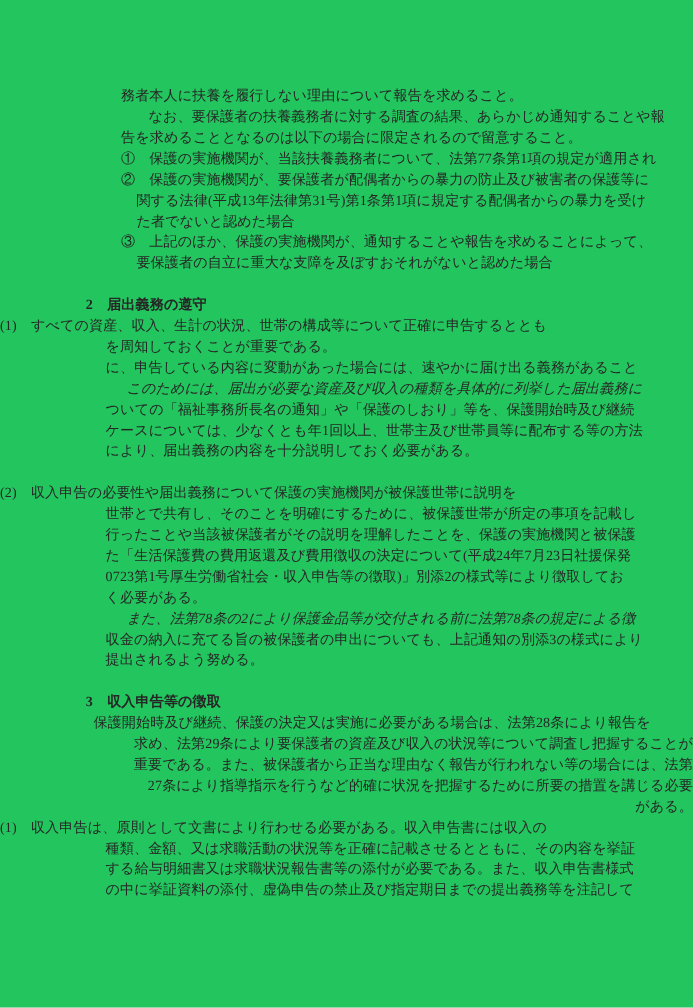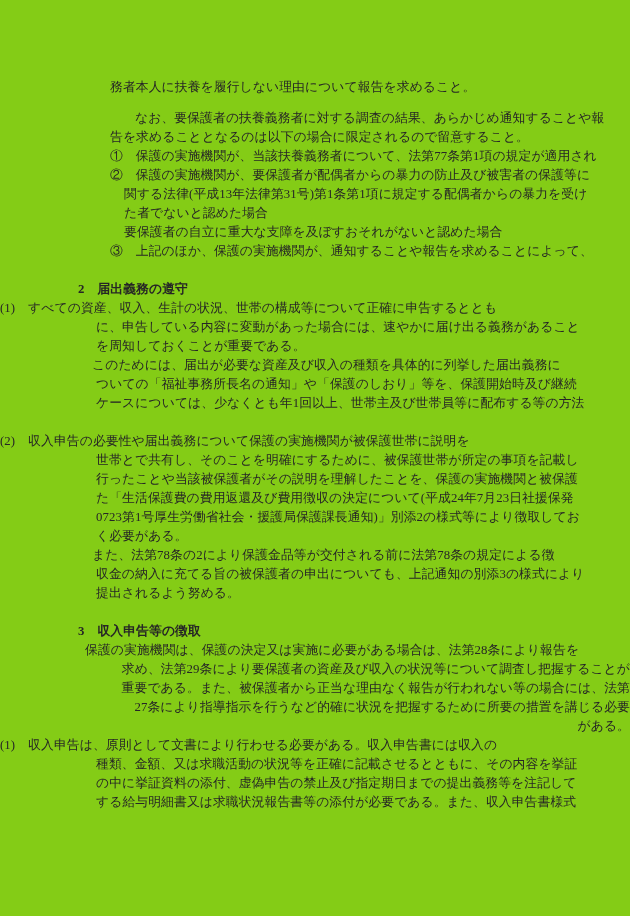"務者本人に扶養を履行しない理由について報告を求めること。" .page { background: #84cc16 -> #22c55e }
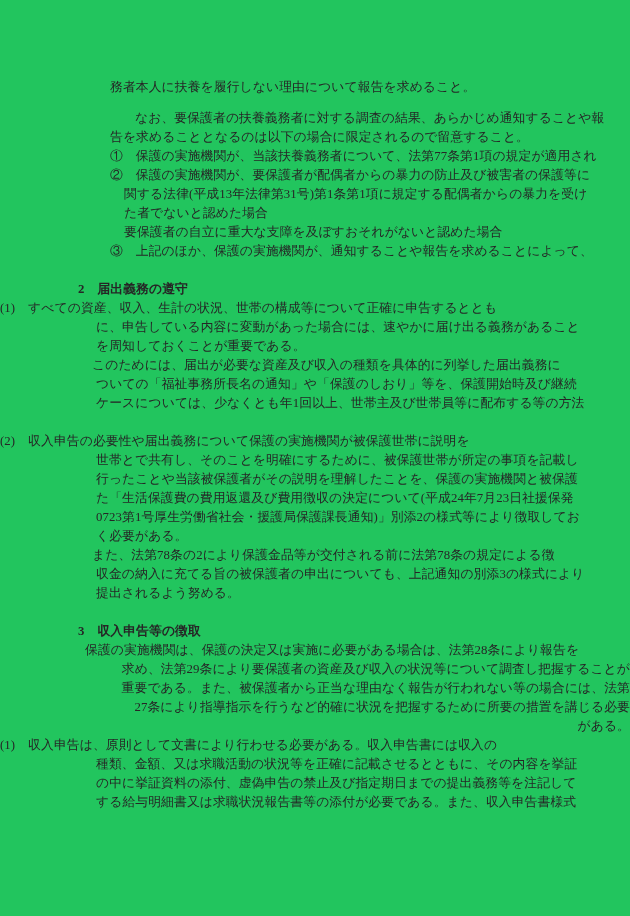"なお、要保護者の扶養義務者に対する調査の結果、あらかじめ通知することや報" .ind-g { margin-top: 12px -> none }
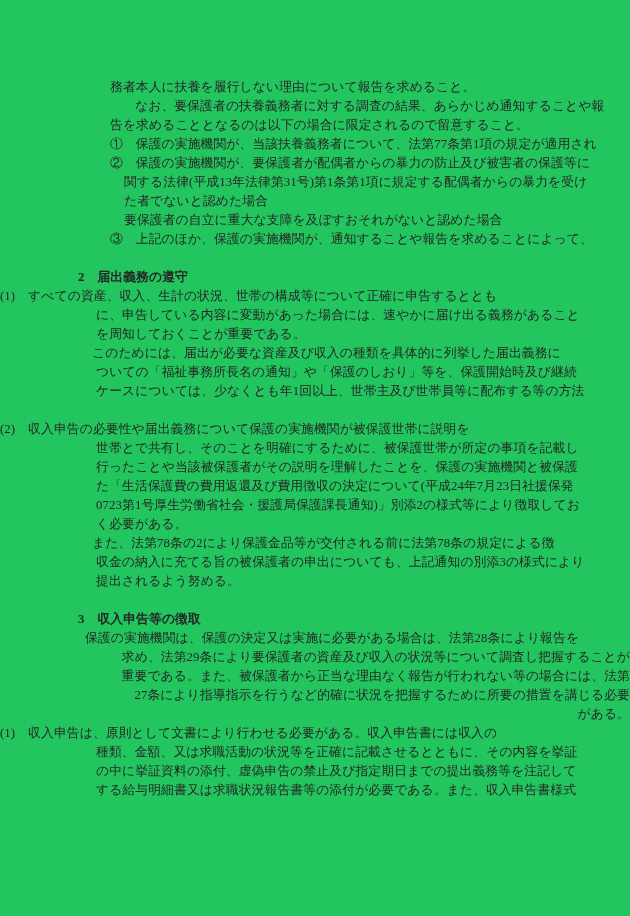"要保護者の自立に重大な支障を及ぼすおそれがないと認めた場合" div.line { order: before "③ 上記のほか、保護の実施機関が、通知することや報告を求めることによって、" -> after "③ 上記のほか、保護の実施機関が、通知することや報告を求めることによって、" }
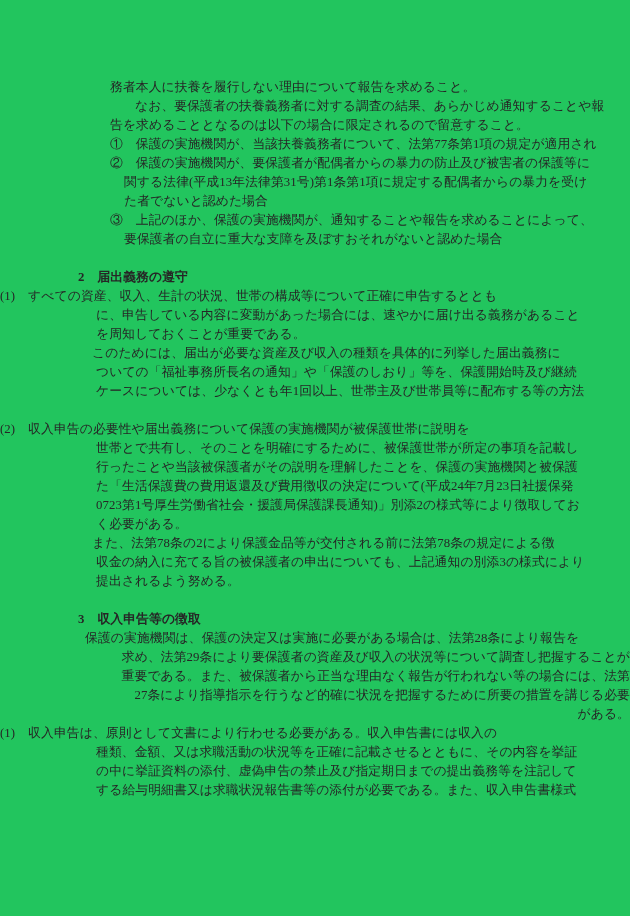"に、申告している内容に変動があった場合には、速やかに届け出る義務があること" div.line { order: before "を周知しておくことが重要である。" -> after "を周知しておくことが重要である。" }
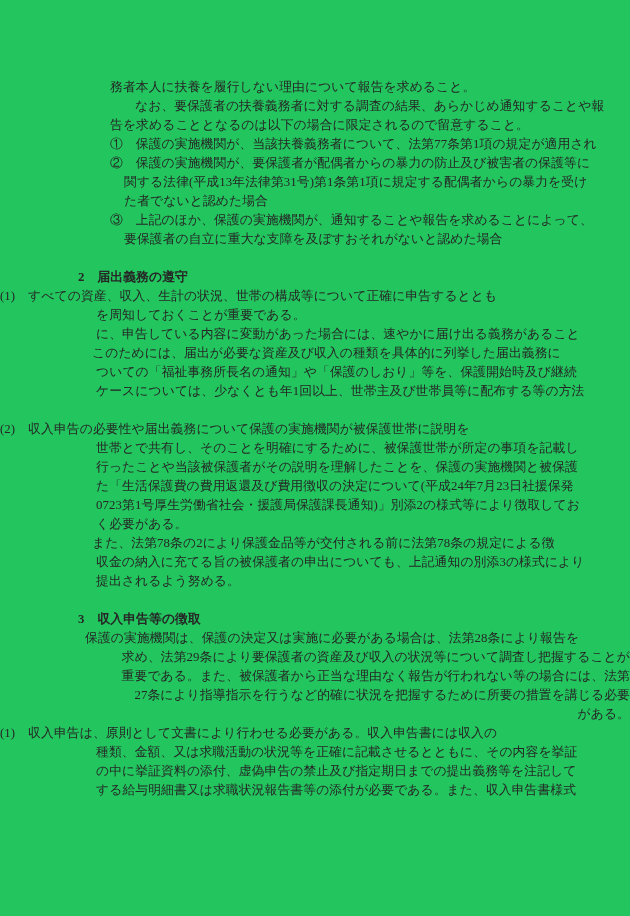"このためには、届出が必要な資産及び収入の種類を具体的に列挙した届出義務に" .ind-h { font-style: none -> italic; padding-left: 92px -> 115px }
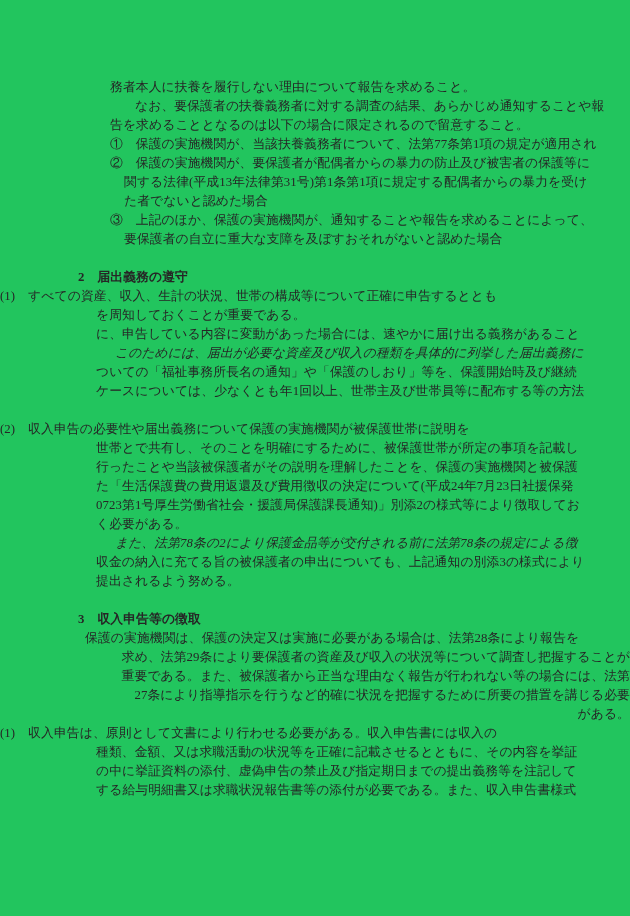"により、届出義務の内容を十分説明しておく必要がある。" div.line { html: none -> <div>により、届出義務の内容を十分説明しておく必要がある。</div> }
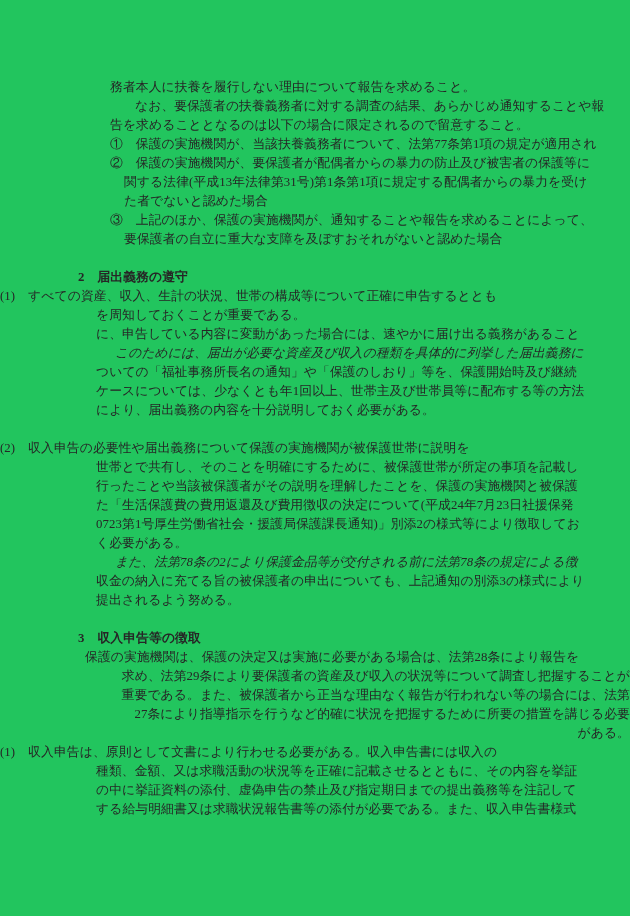"0723第1号厚生労働省社会・援護局保護課長通知)」別添2の様式等により徴取して" div.line { text: 援護局保護課長通知 -> 収入申告等の徴取 }
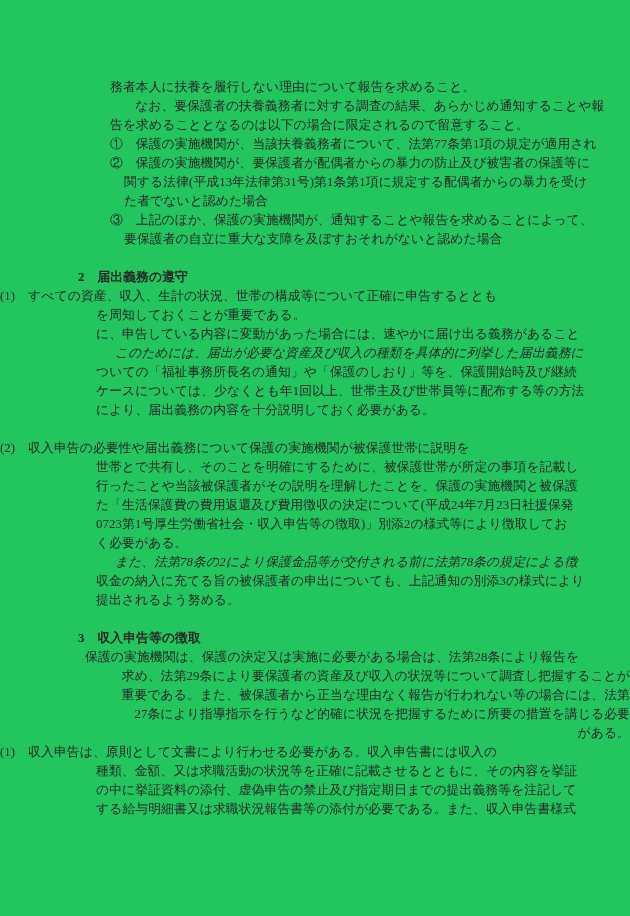"保護の実施機関は、保護の決定又は実施に必要がある場合は、法第28条により報告を" div.line { text: の実施機関は -> 開始時及び継続 }
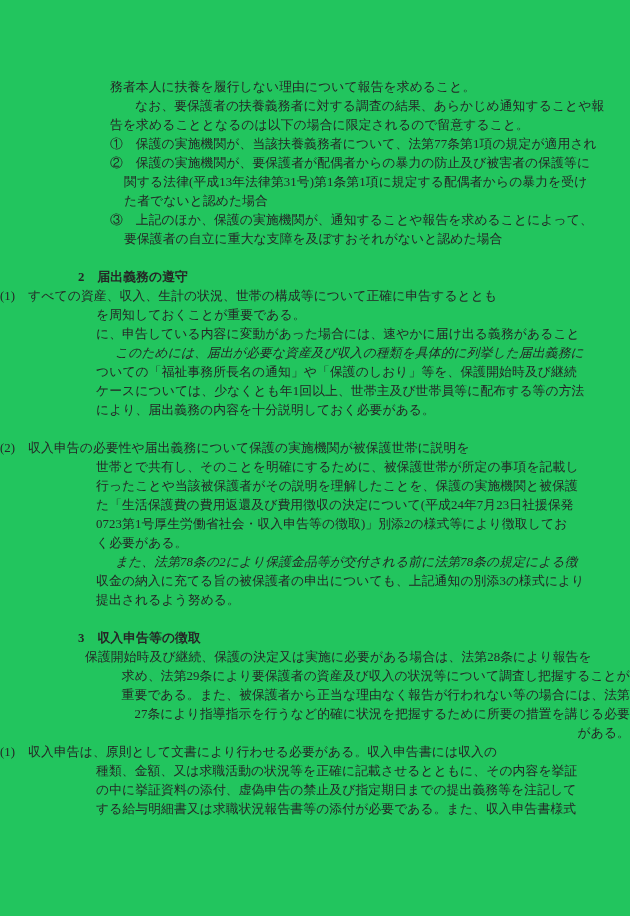"の中に挙証資料の添付、虚偽申告の禁止及び指定期日までの提出義務等を注記して" div.line { order: before "する給与明細書又は求職状況報告書等の添付が必要である。また、収入申告書様式" -> after "する給与明細書又は求職状況報告書等の添付が必要である。また、収入申告書様式" }
